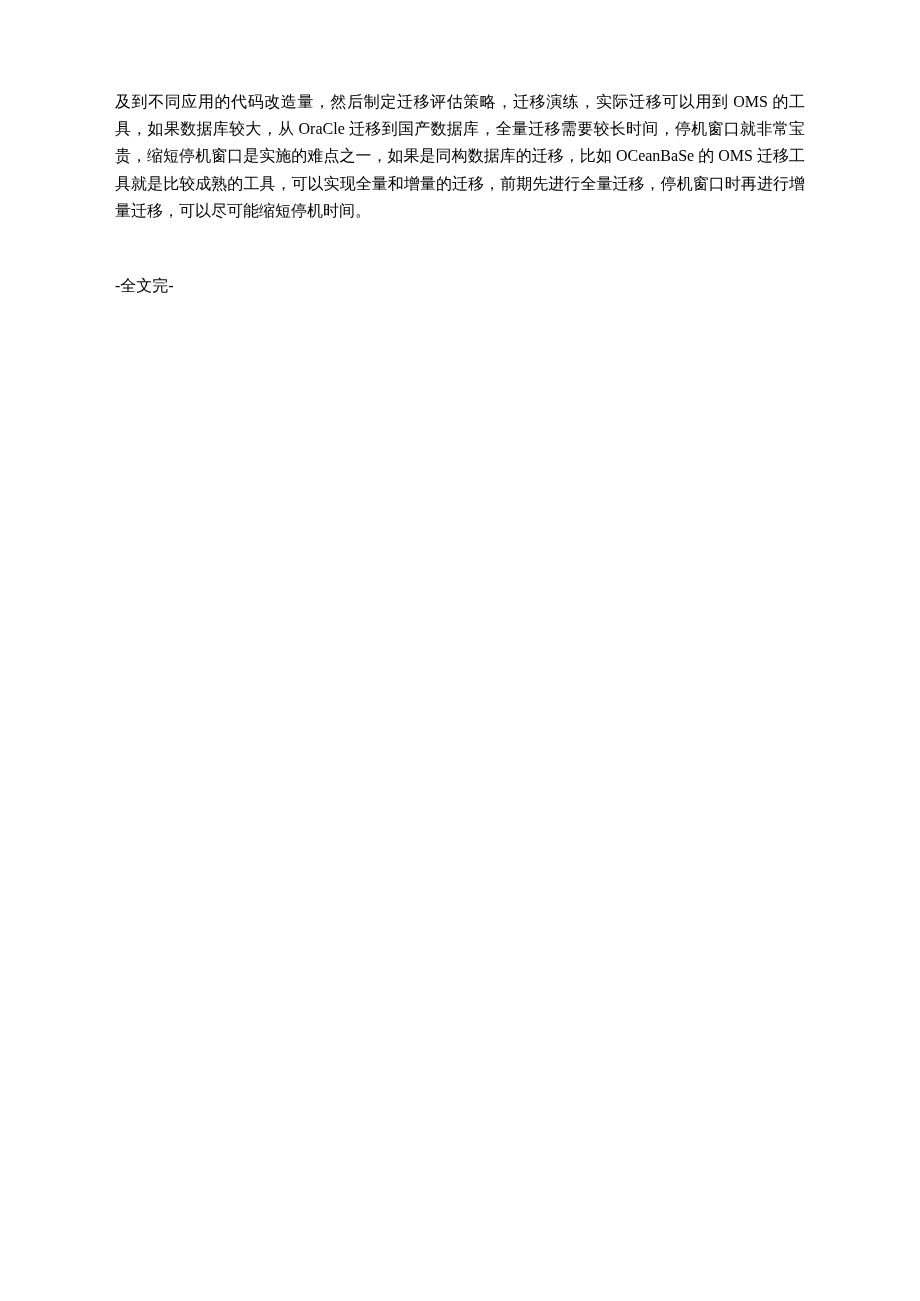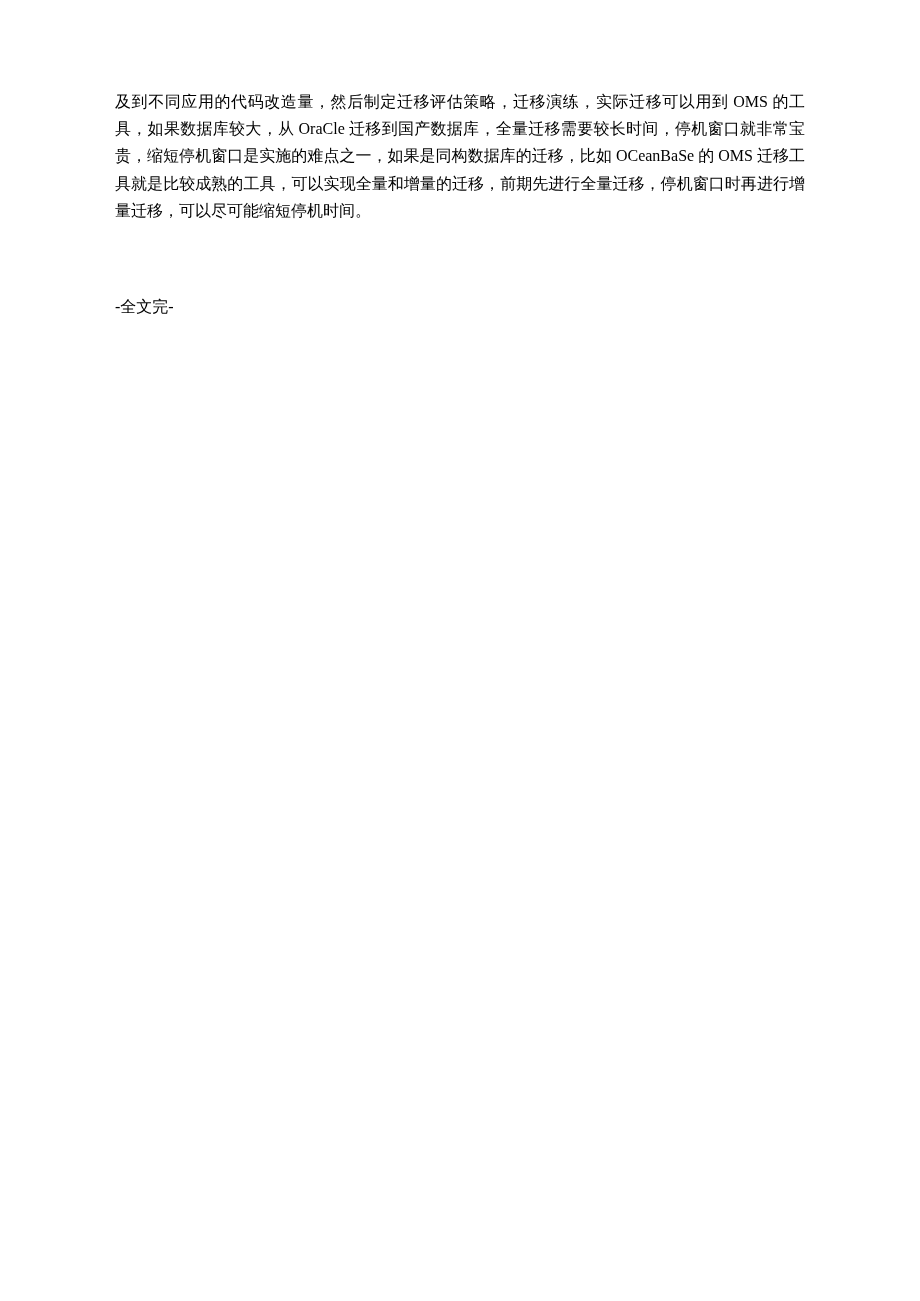"-全文完-" .footer-text { margin-top: 69px -> 48px }
